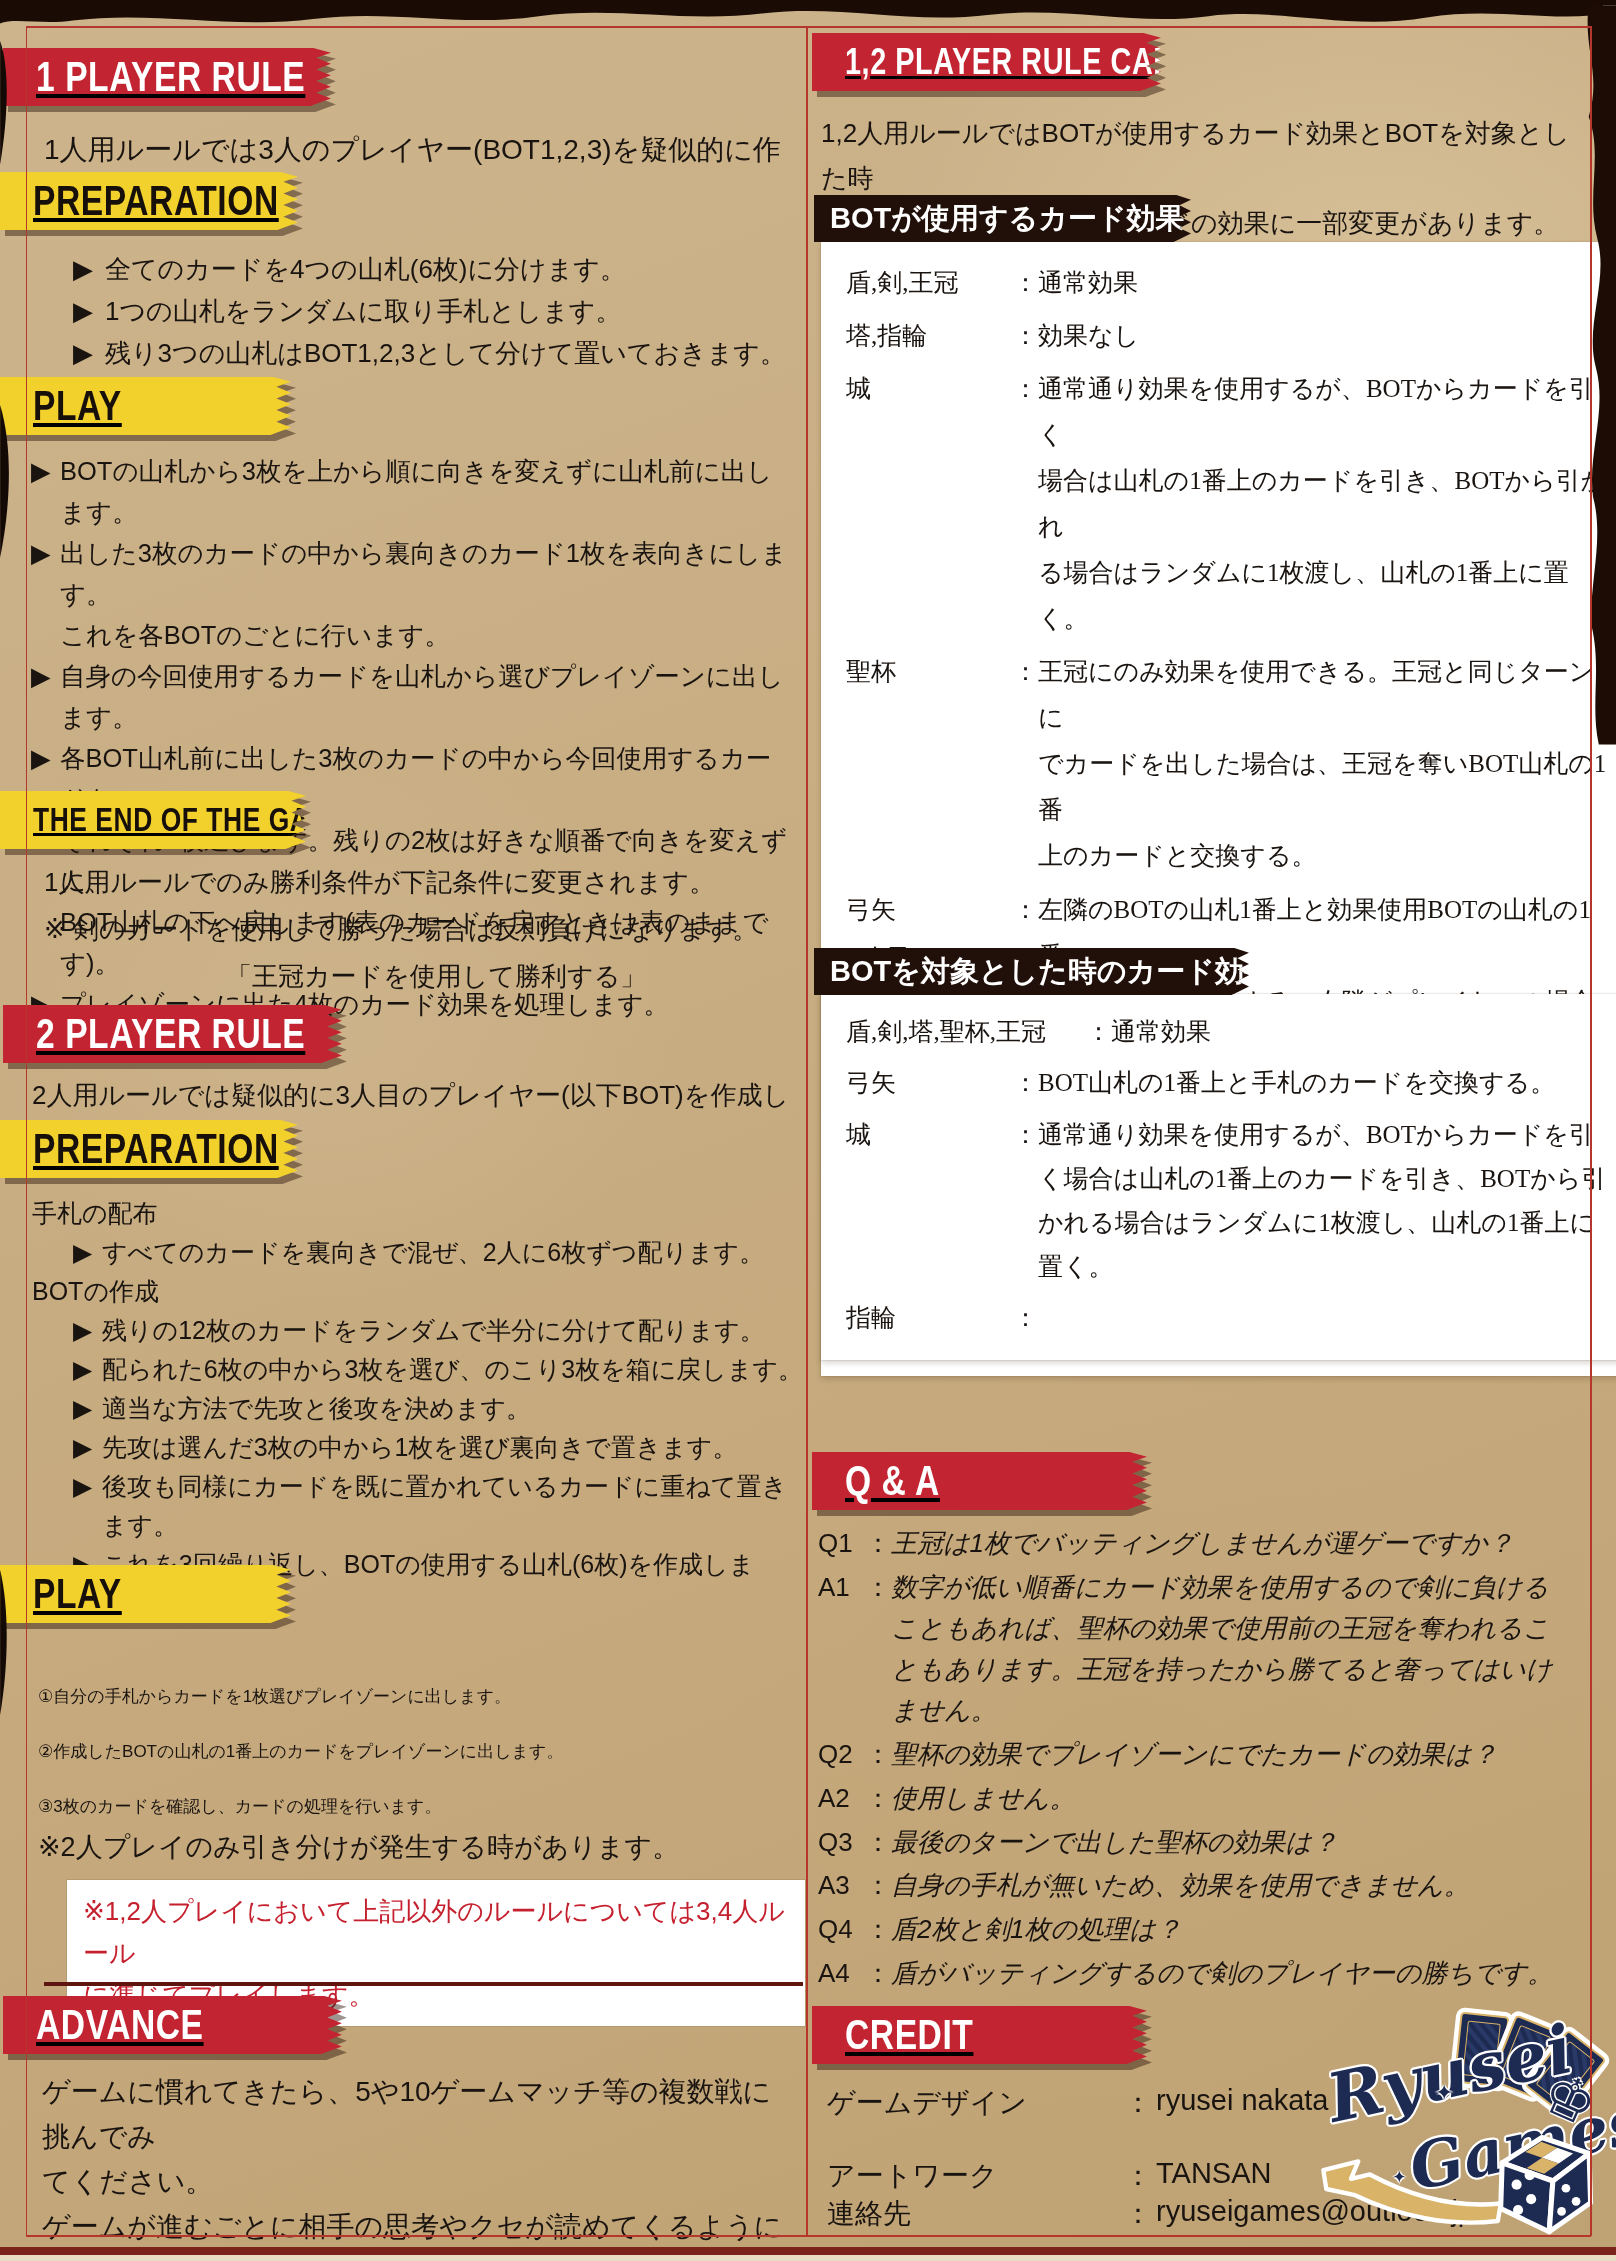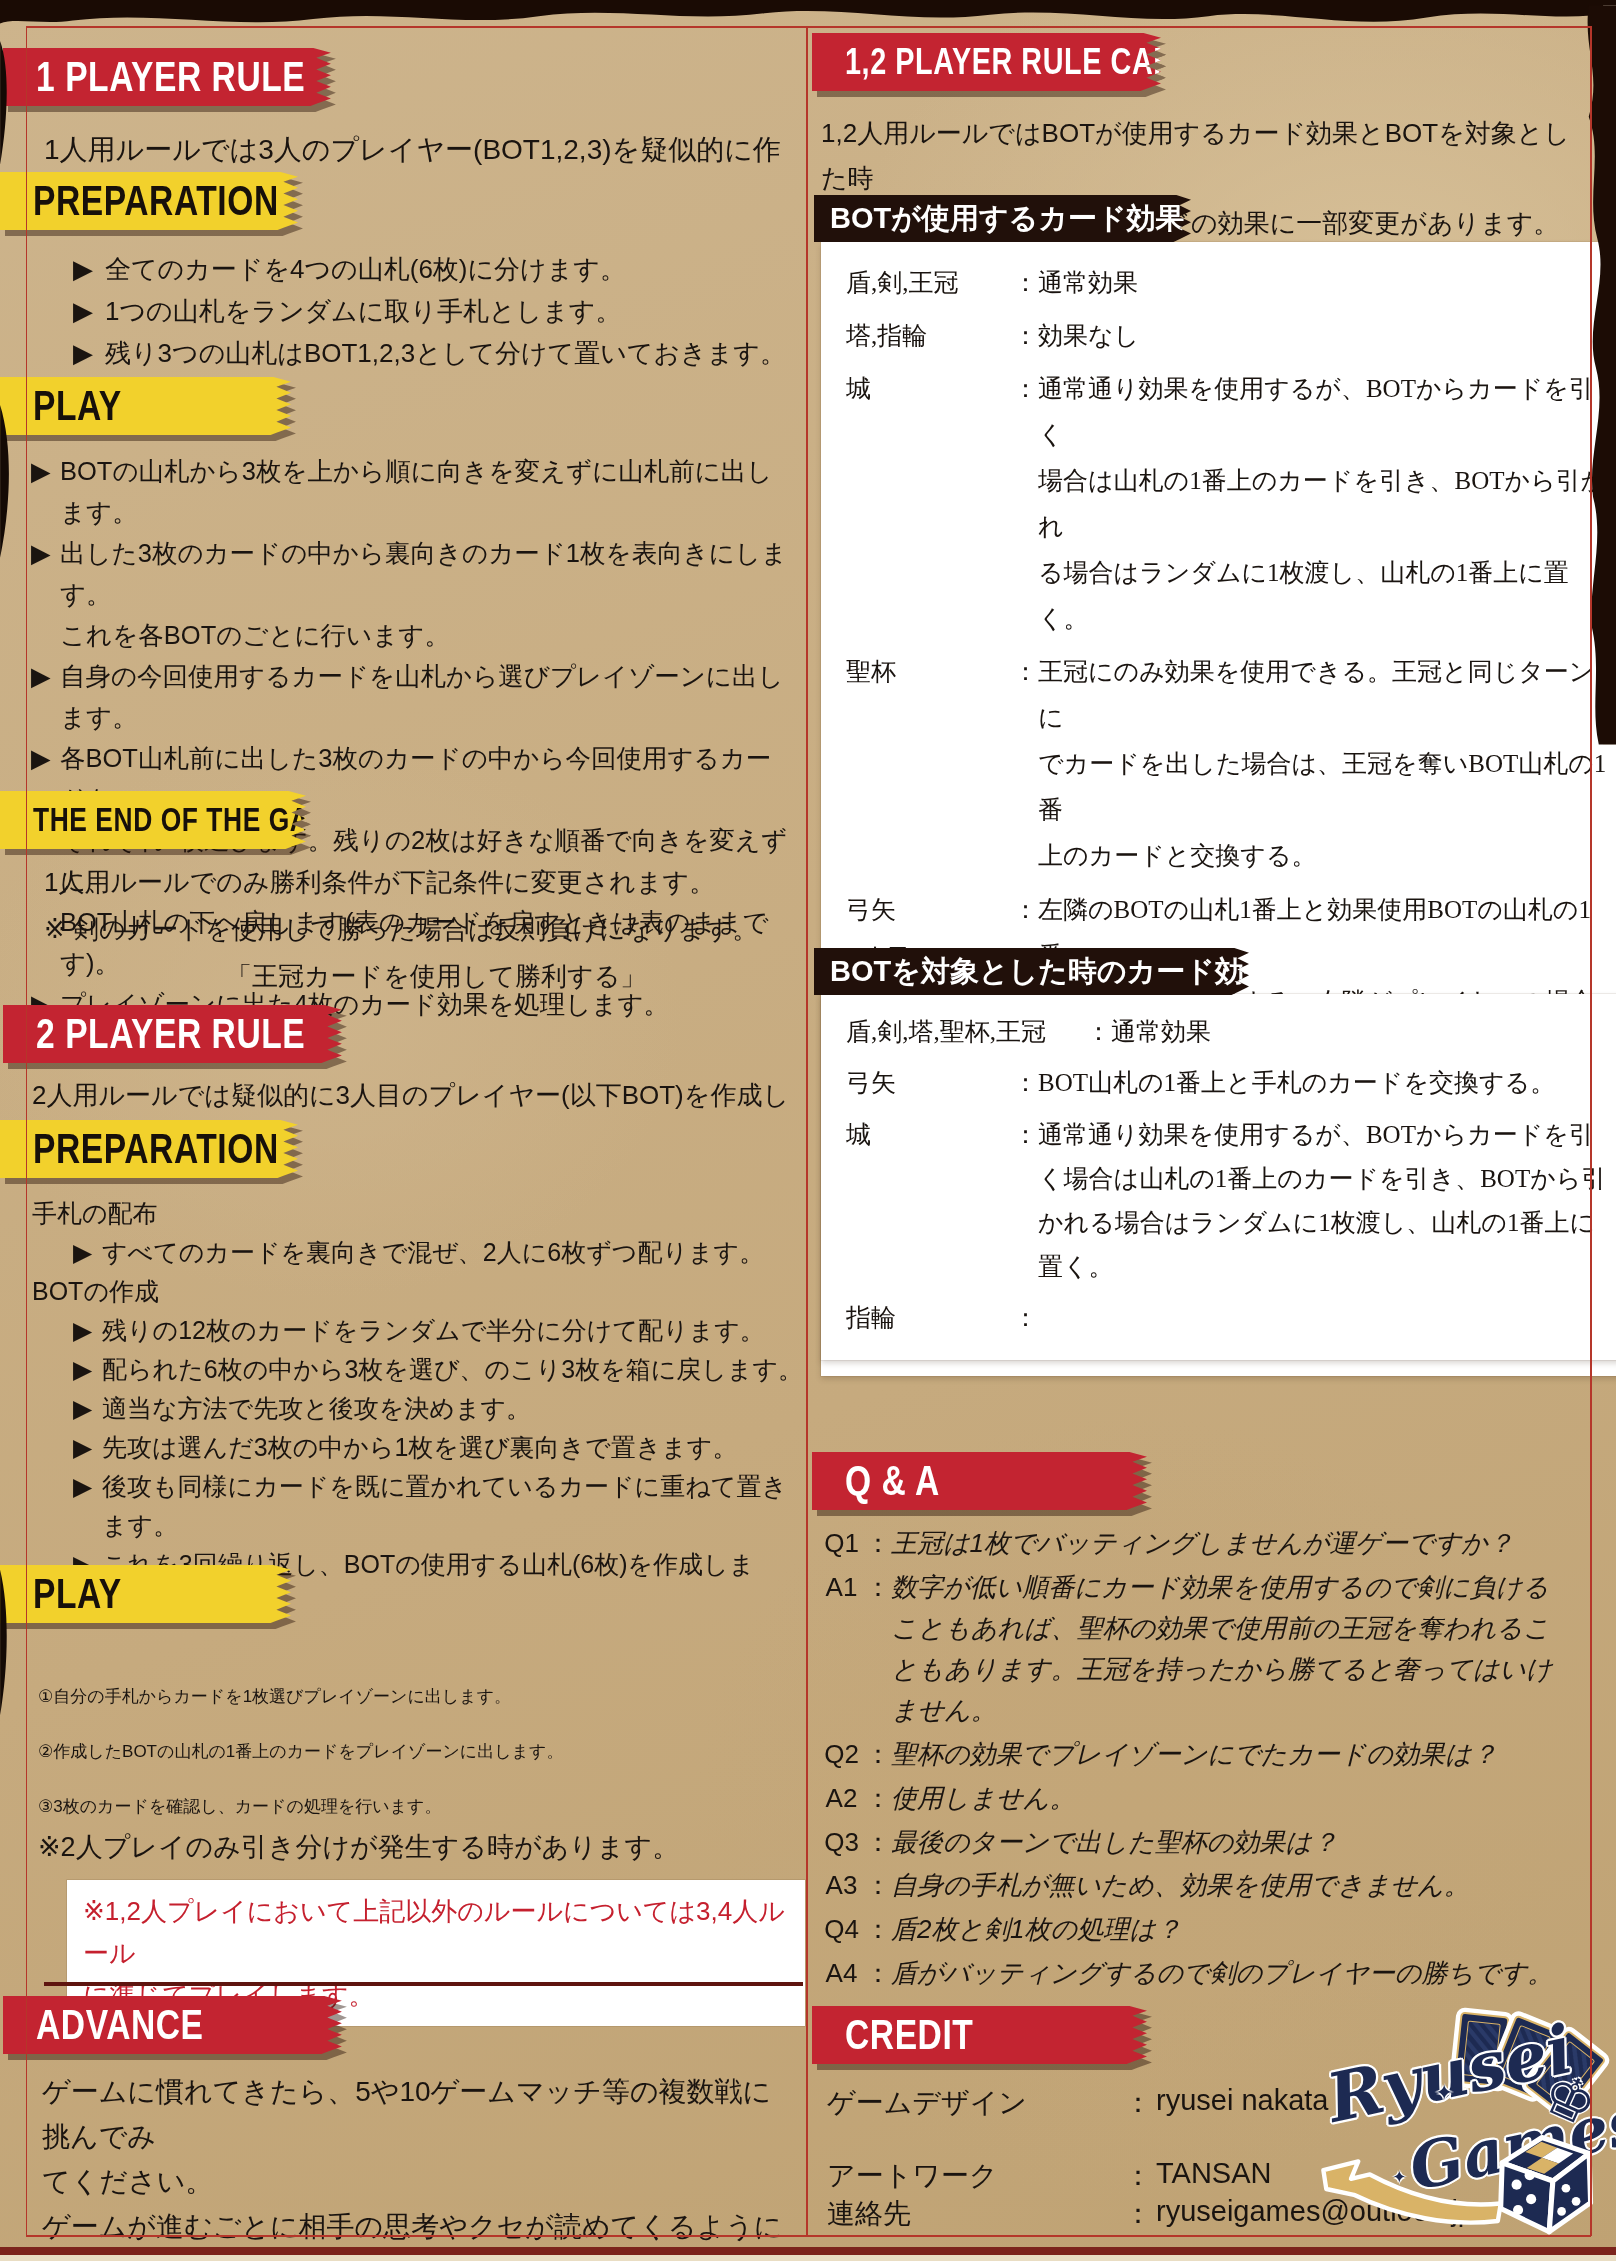"1 PLAYER RULE" .ribw { text-decoration: none -> underline }
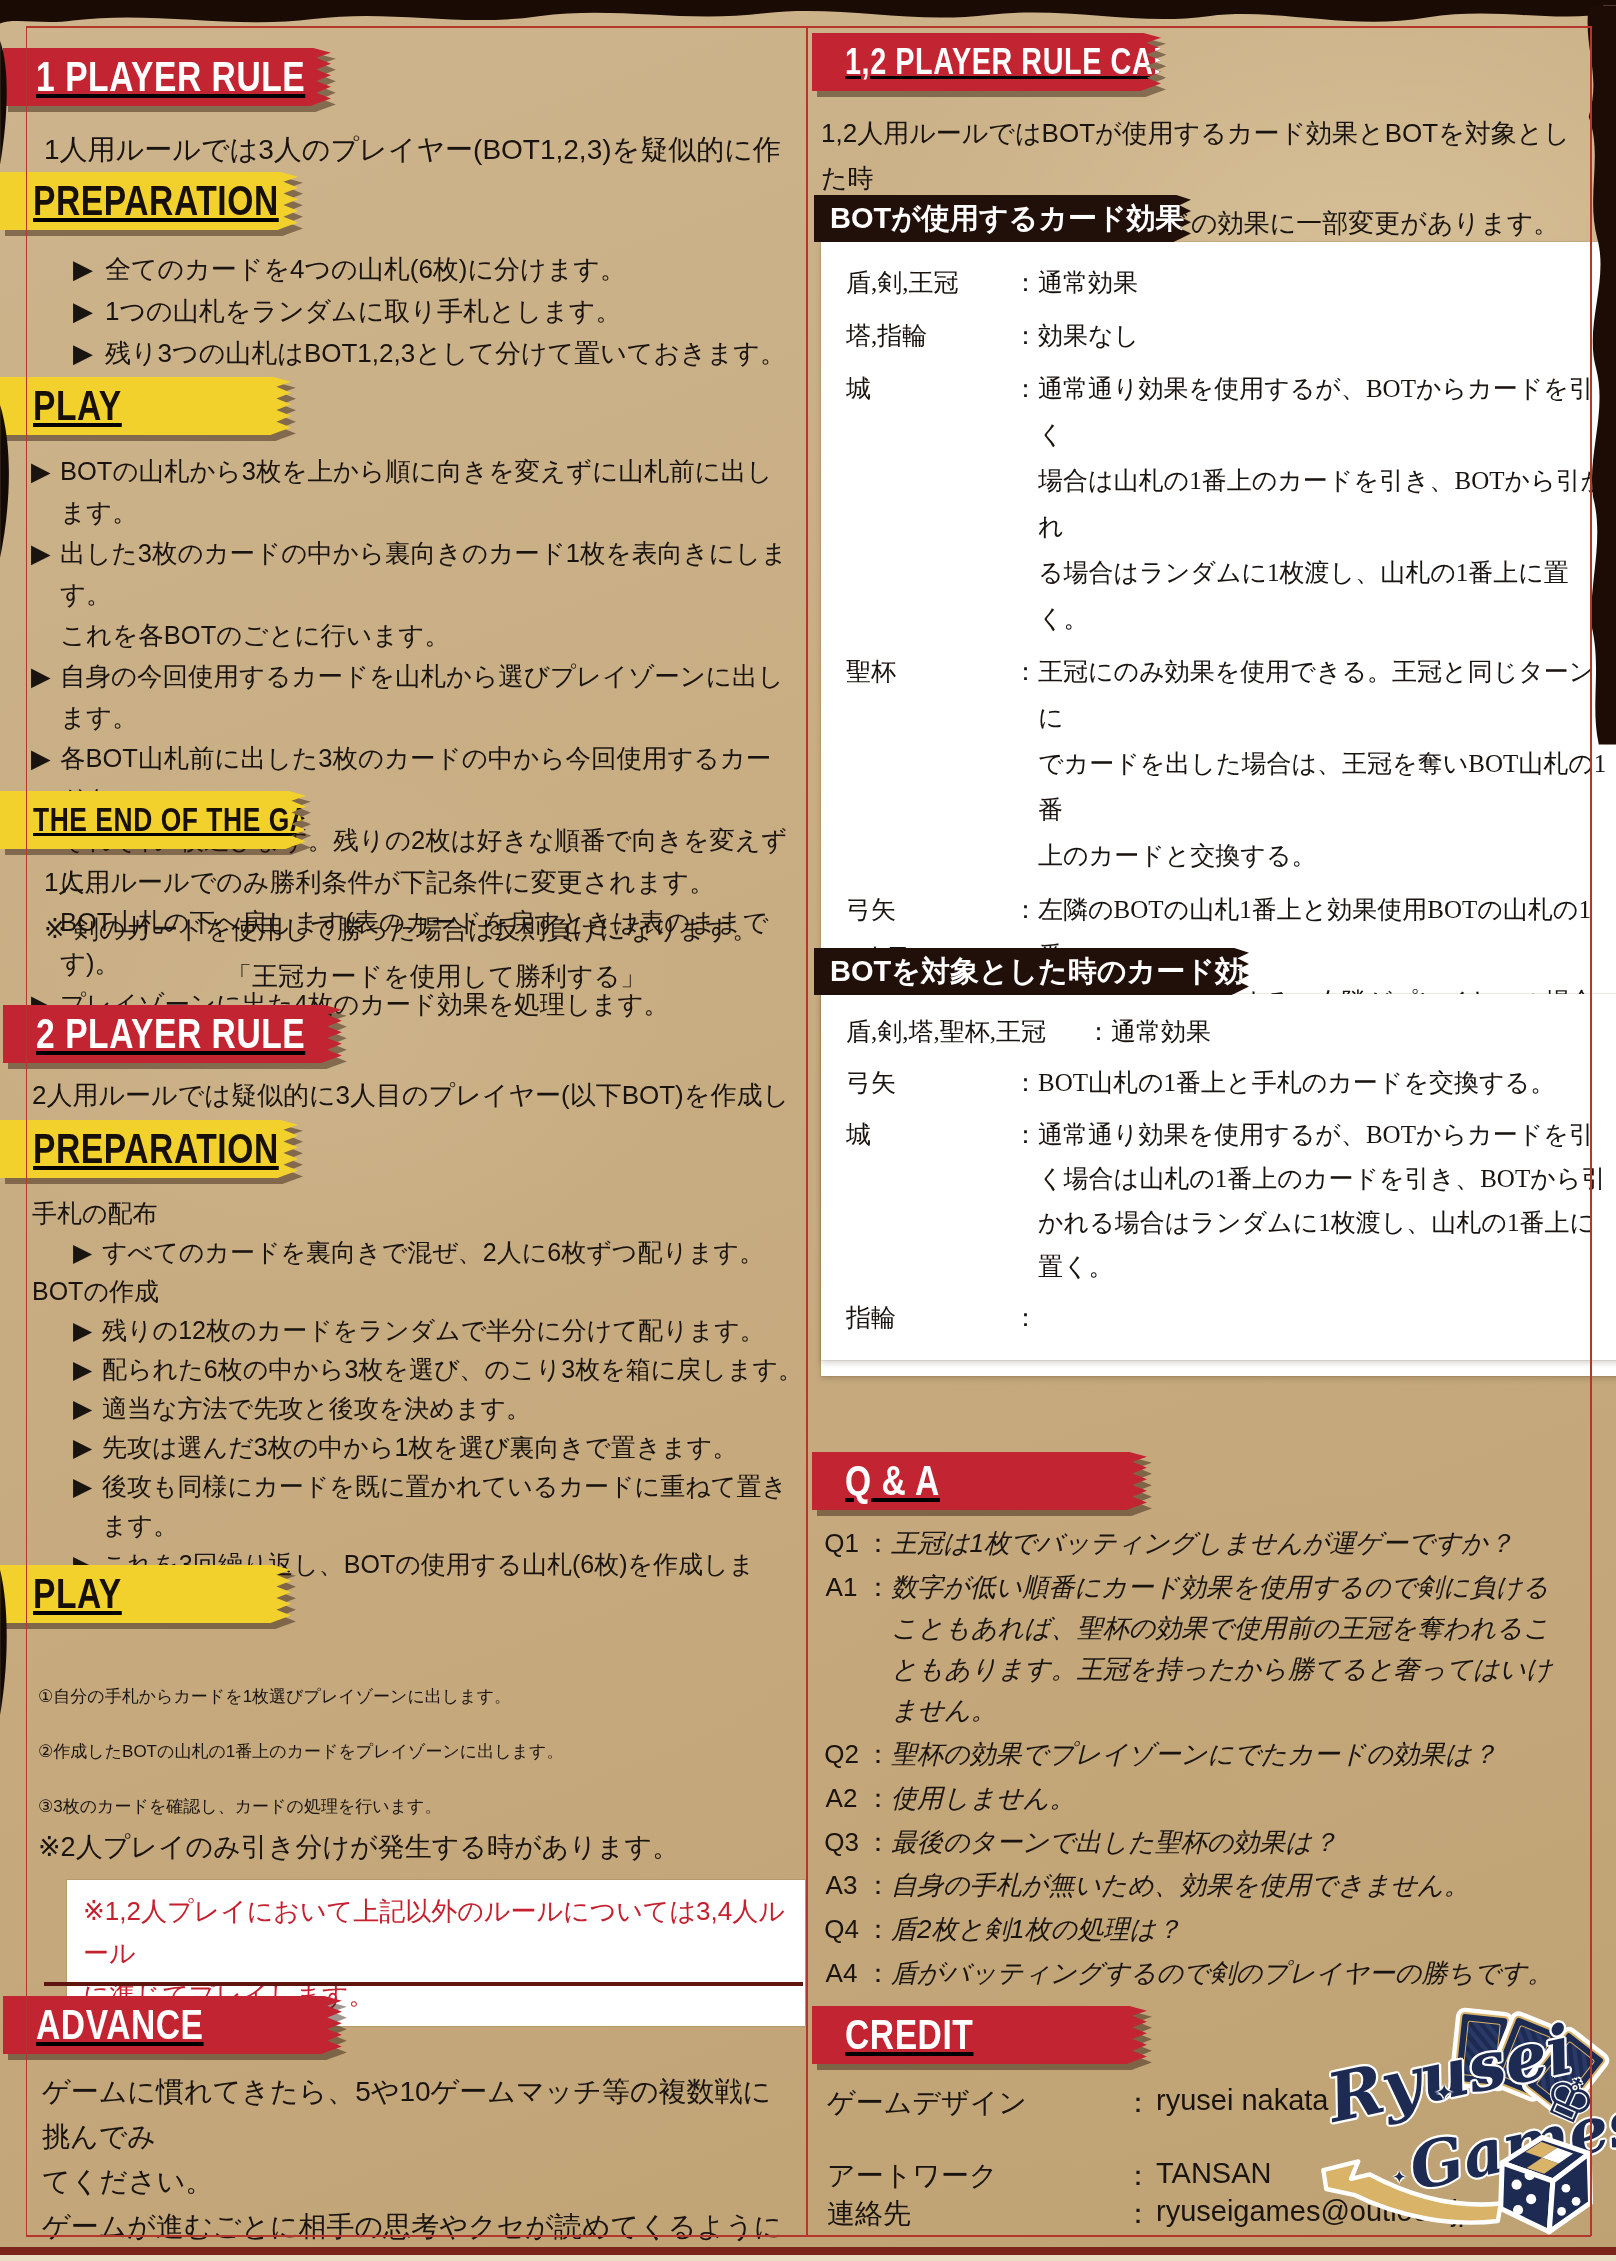"Q1" .qid { text-align: center -> none }
